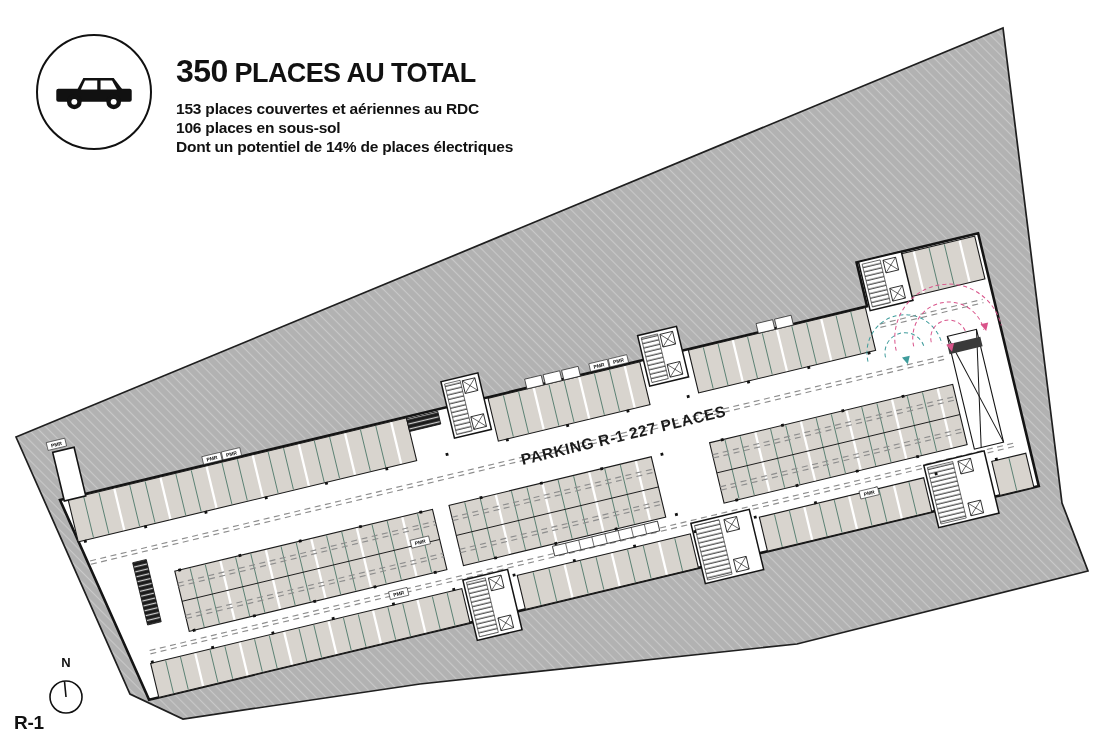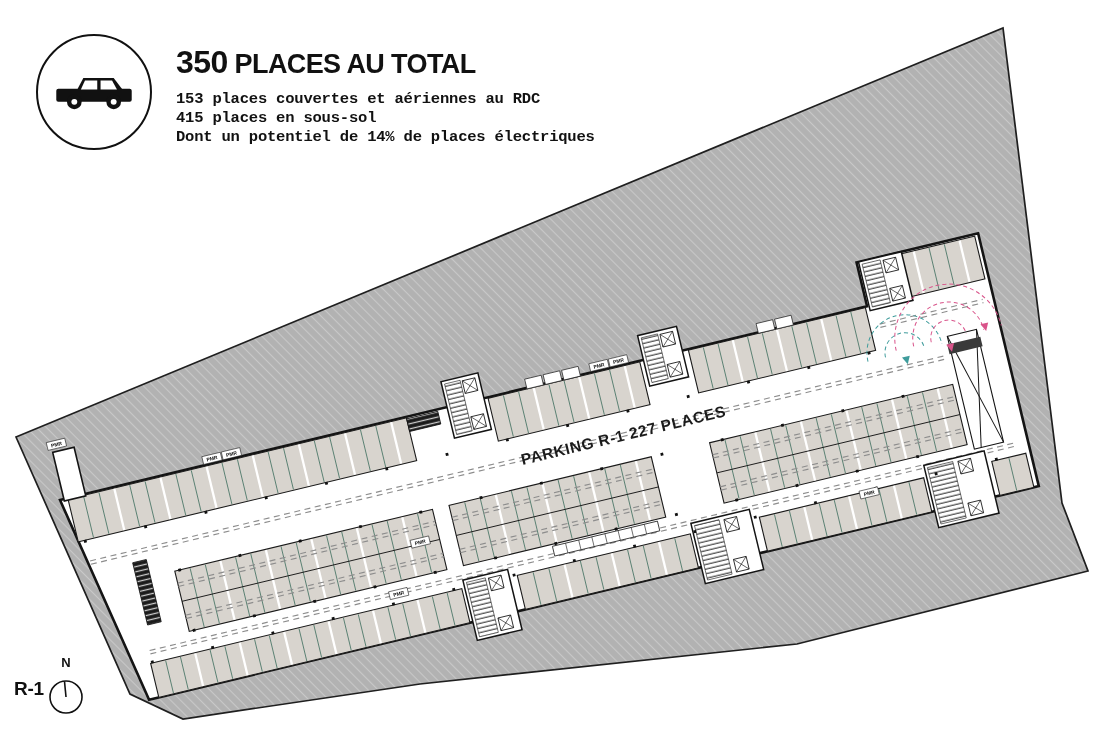"350 PLACES AU TOTAL" .legend-title { margin: 4px 0 12px 0 -> 13px 0 12px 0 }
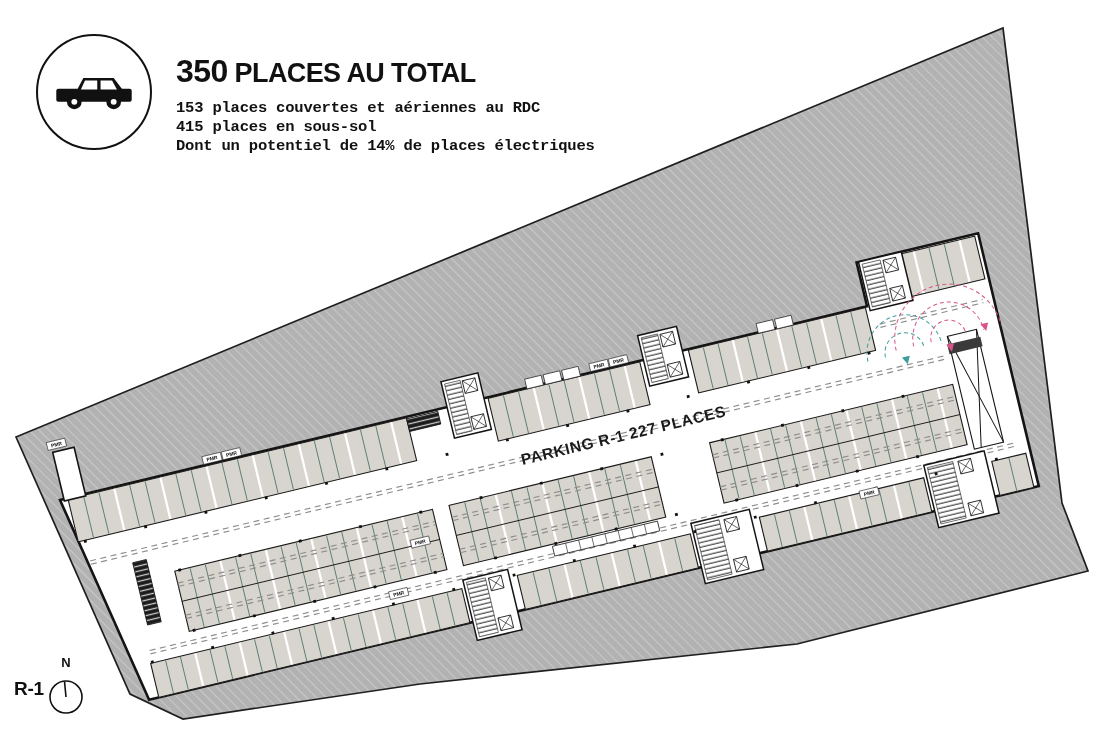"153 places couvertes et aériennes" .legend-line { font-family: Liberation Mono, monospace -> none }
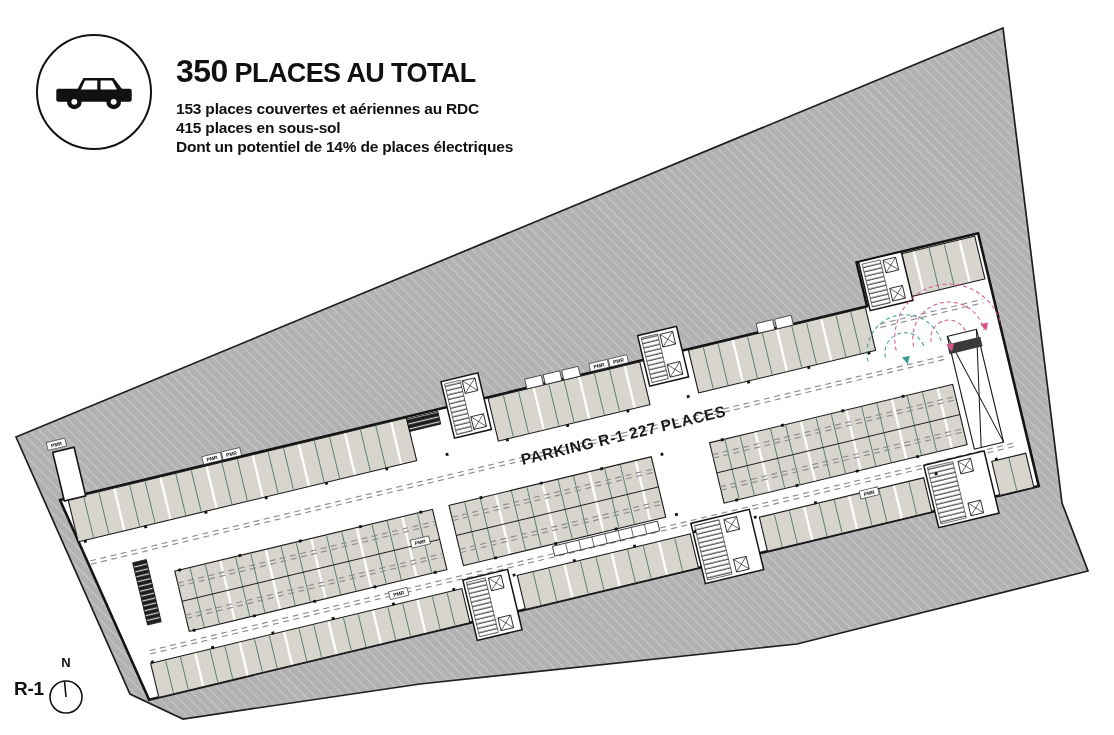"415 places en sous-sol" p.legend-line { text: 415 -> 106 }
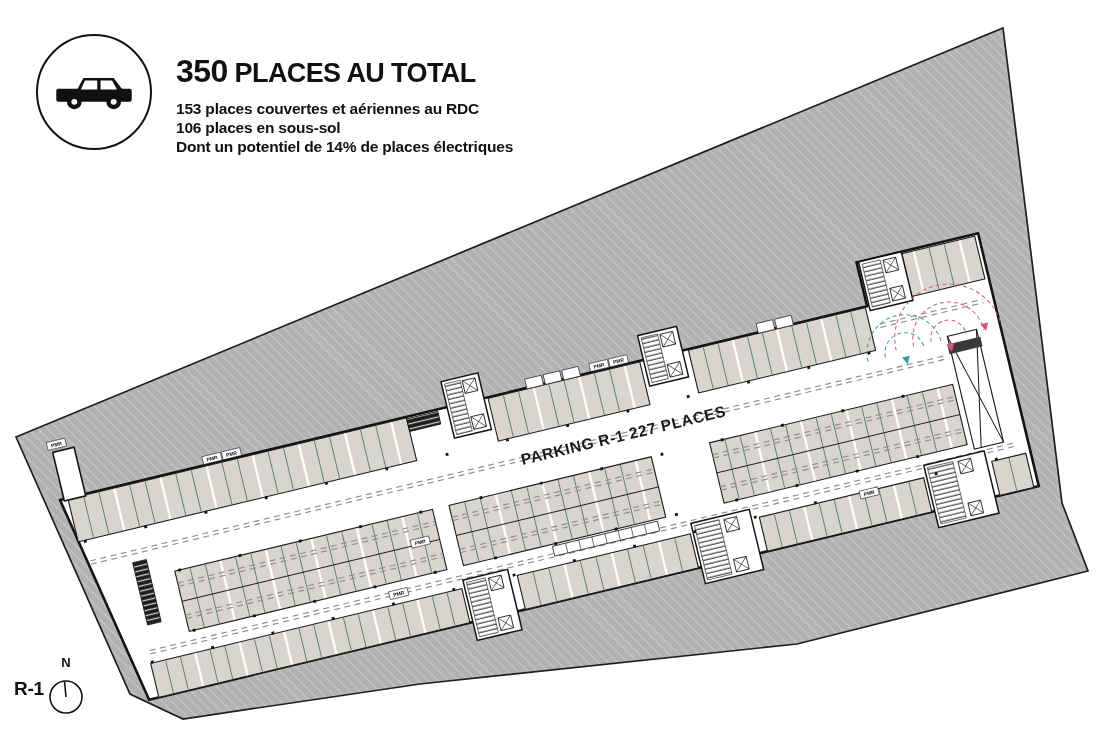"R-1" .level-indicator { top: 678px -> 712px }
